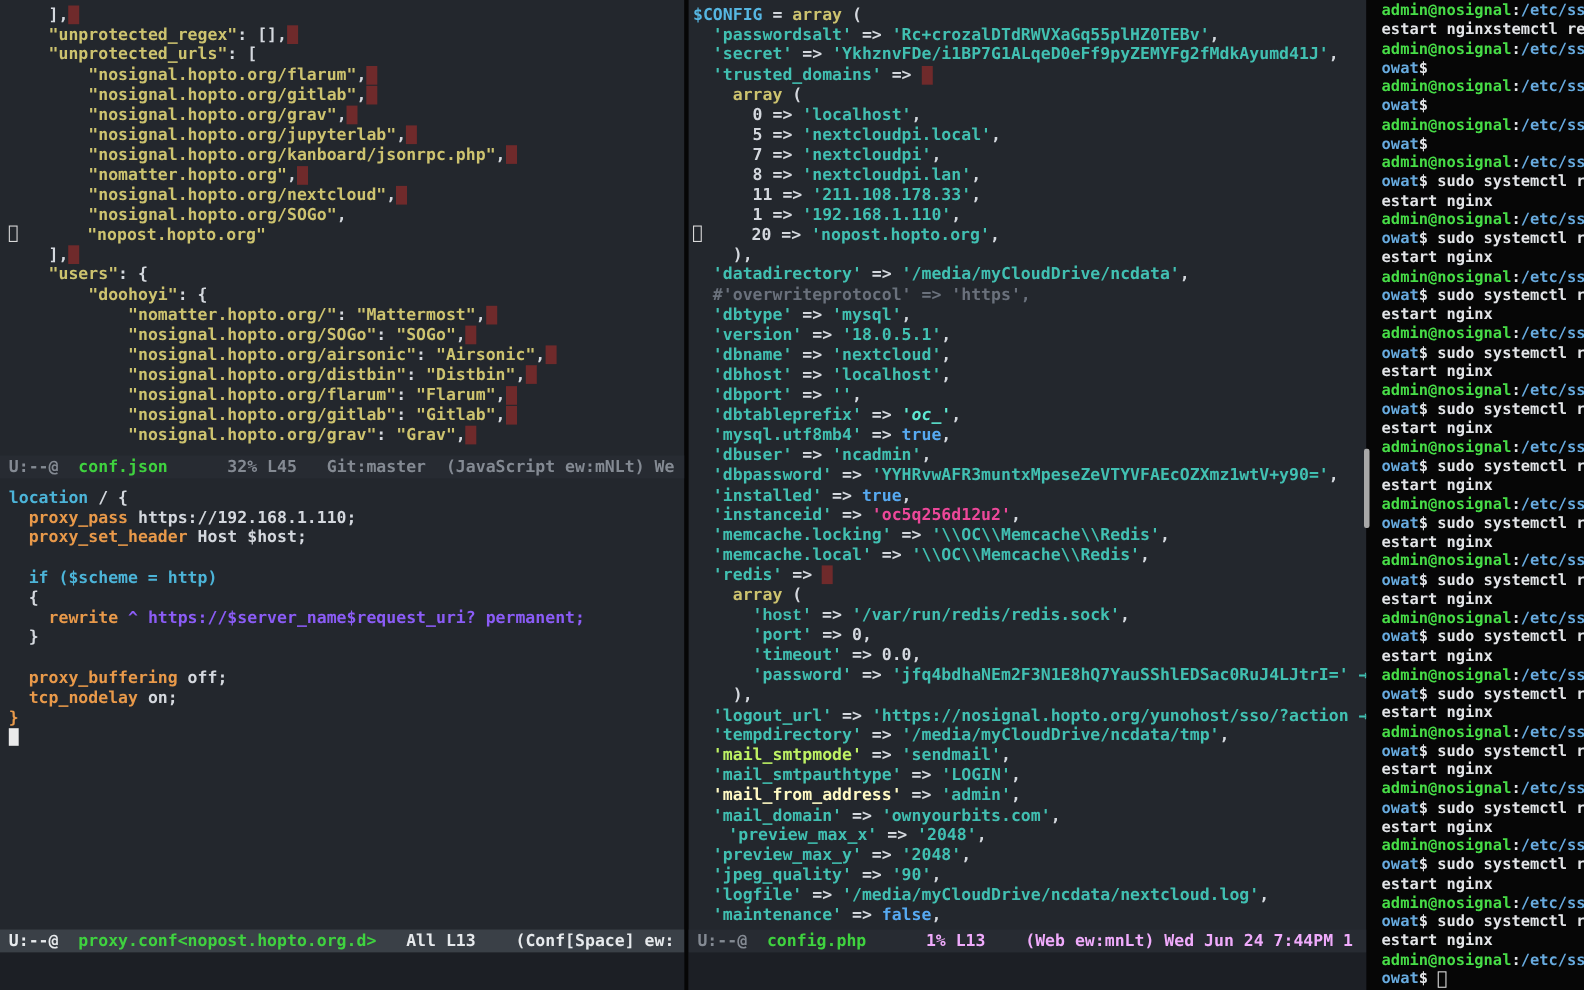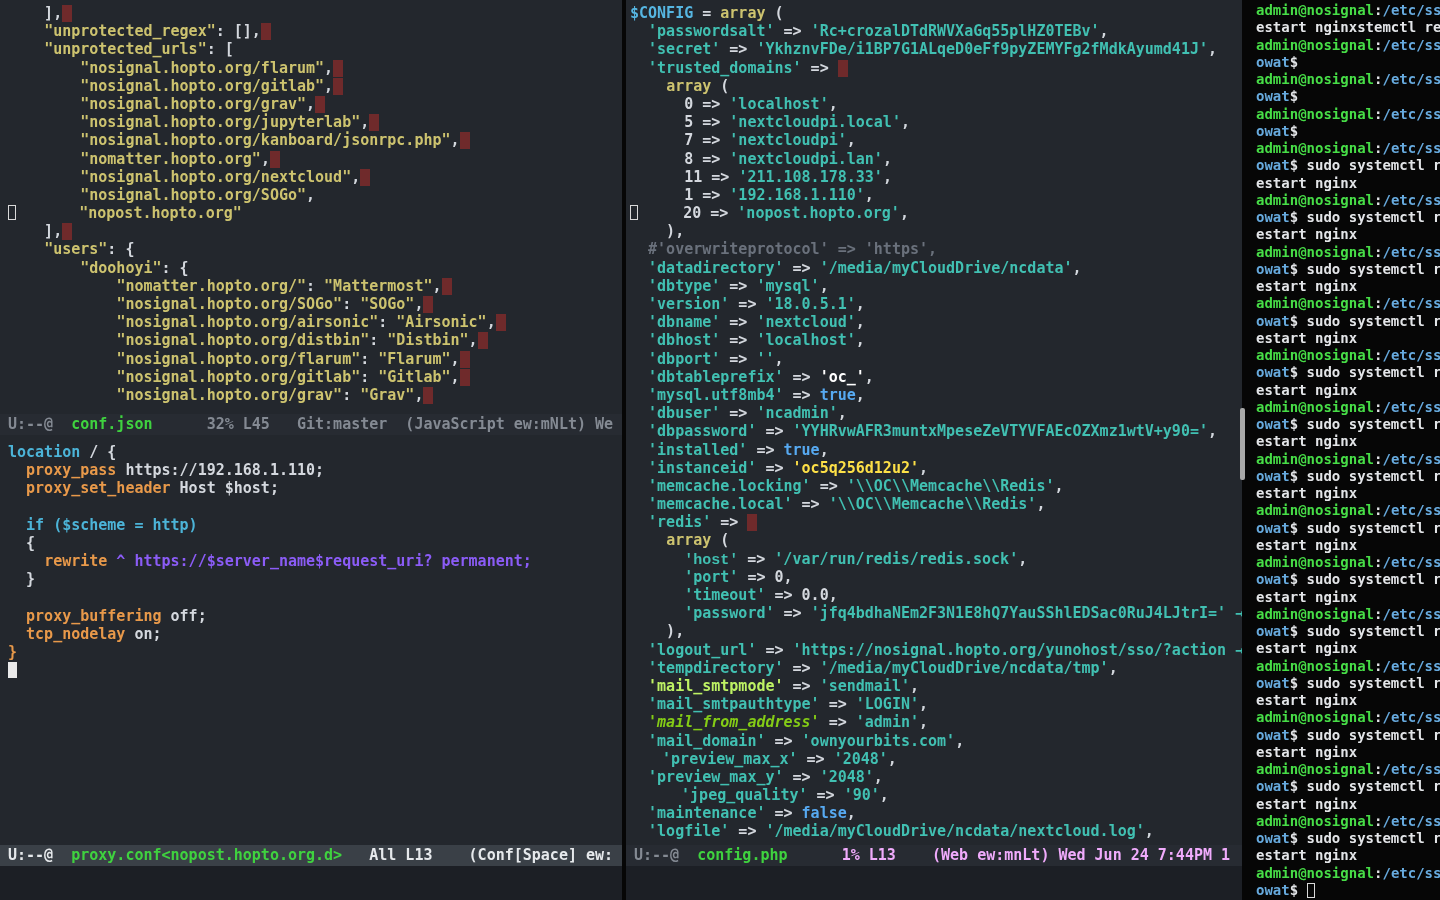"#'overwriteprotocol' => 'https'," div.ln { order: before "'datadirectory' =>" -> after "'datadirectory' =>" }
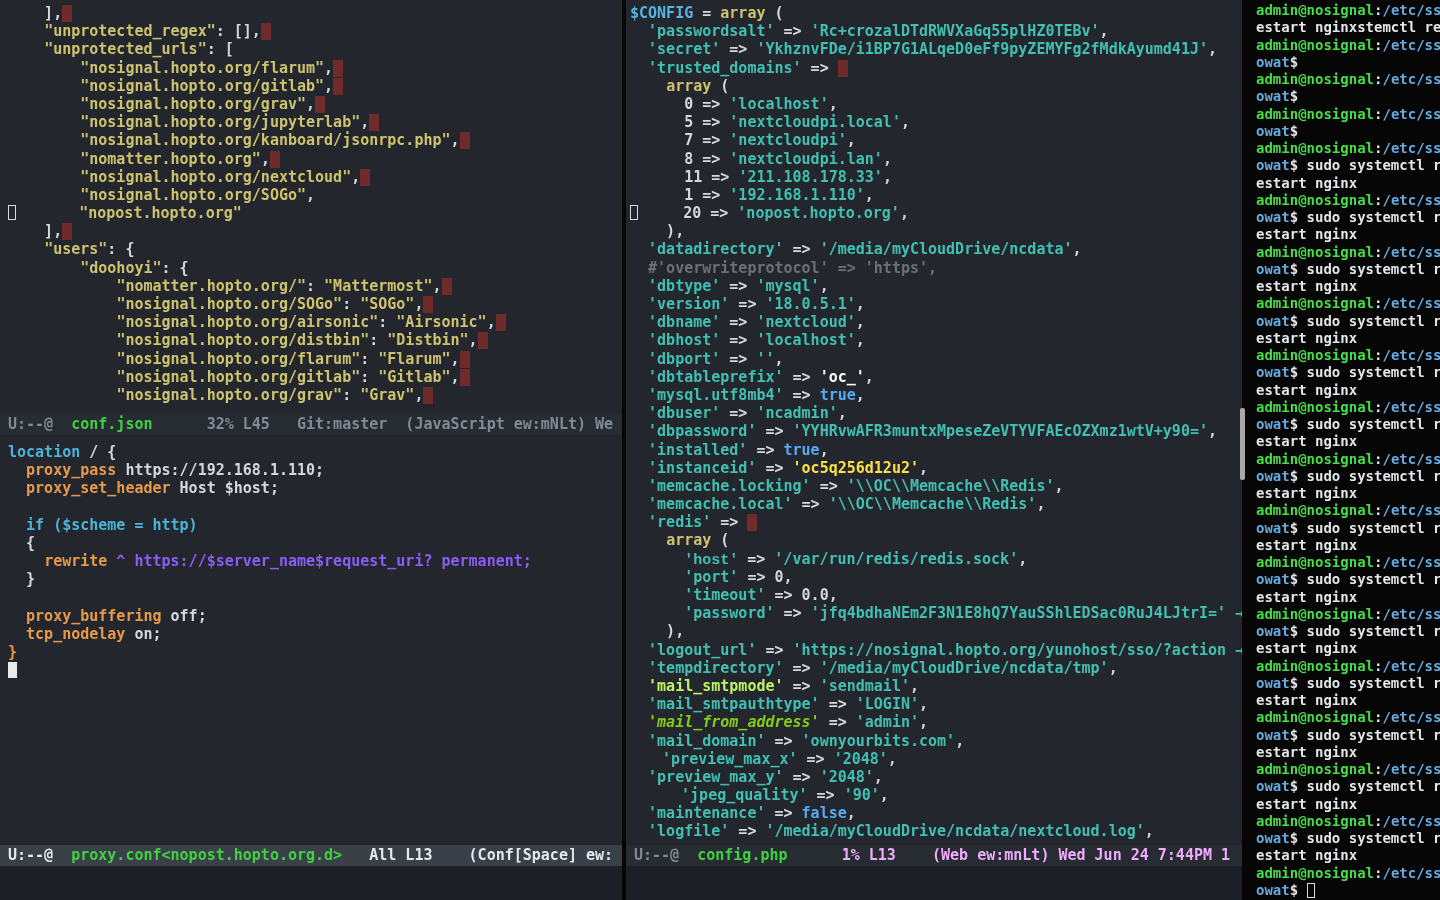"'oc_'" span { color: #ffffff -> #5eead4; font-style: none -> italic }
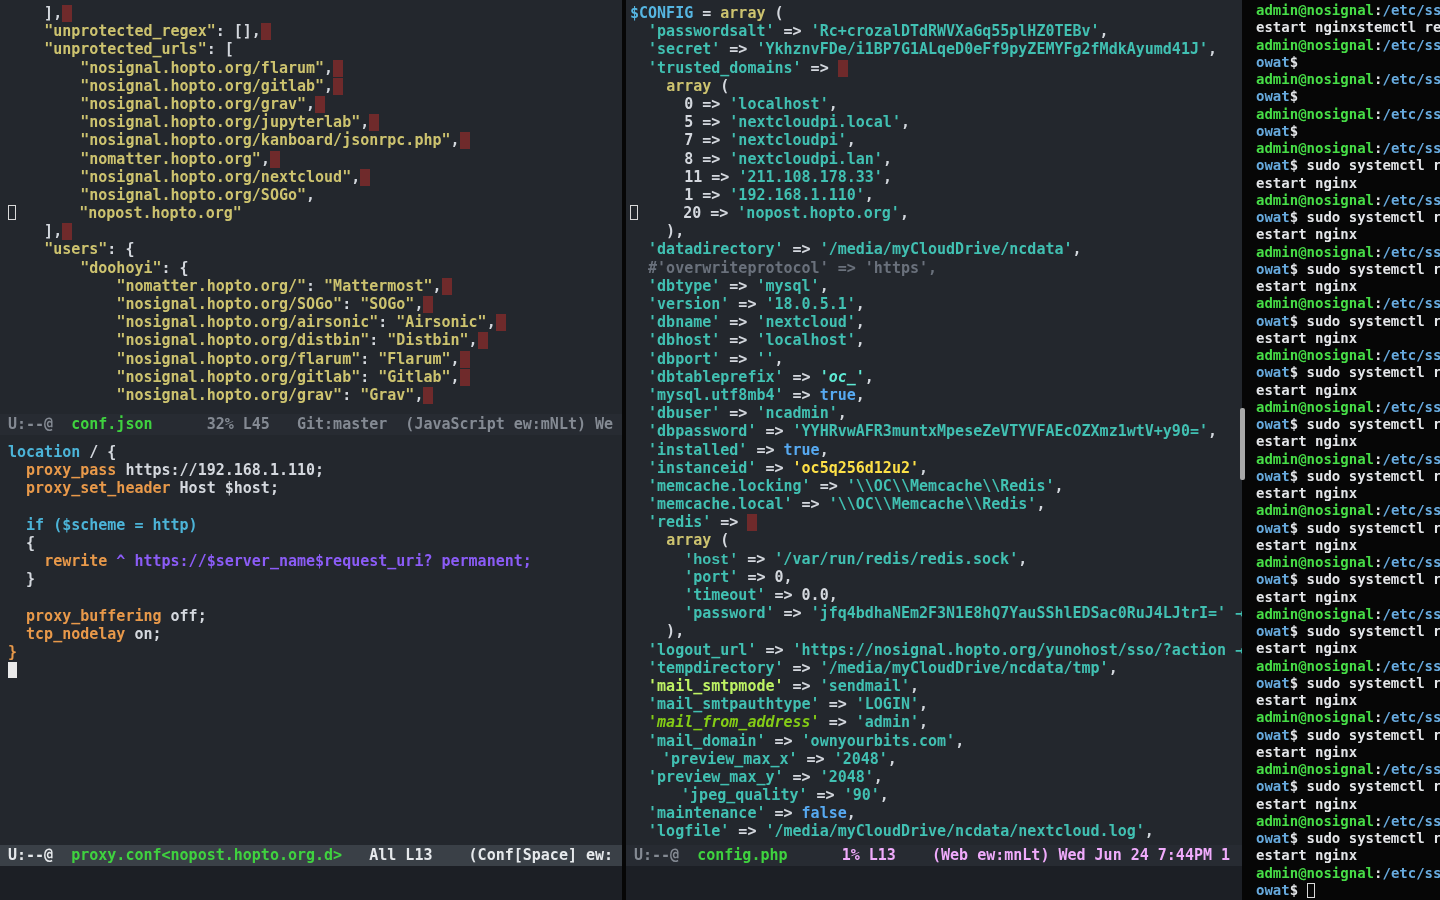"'oc5q256d12u2'" span { color: #fde047 -> #ec4899 }
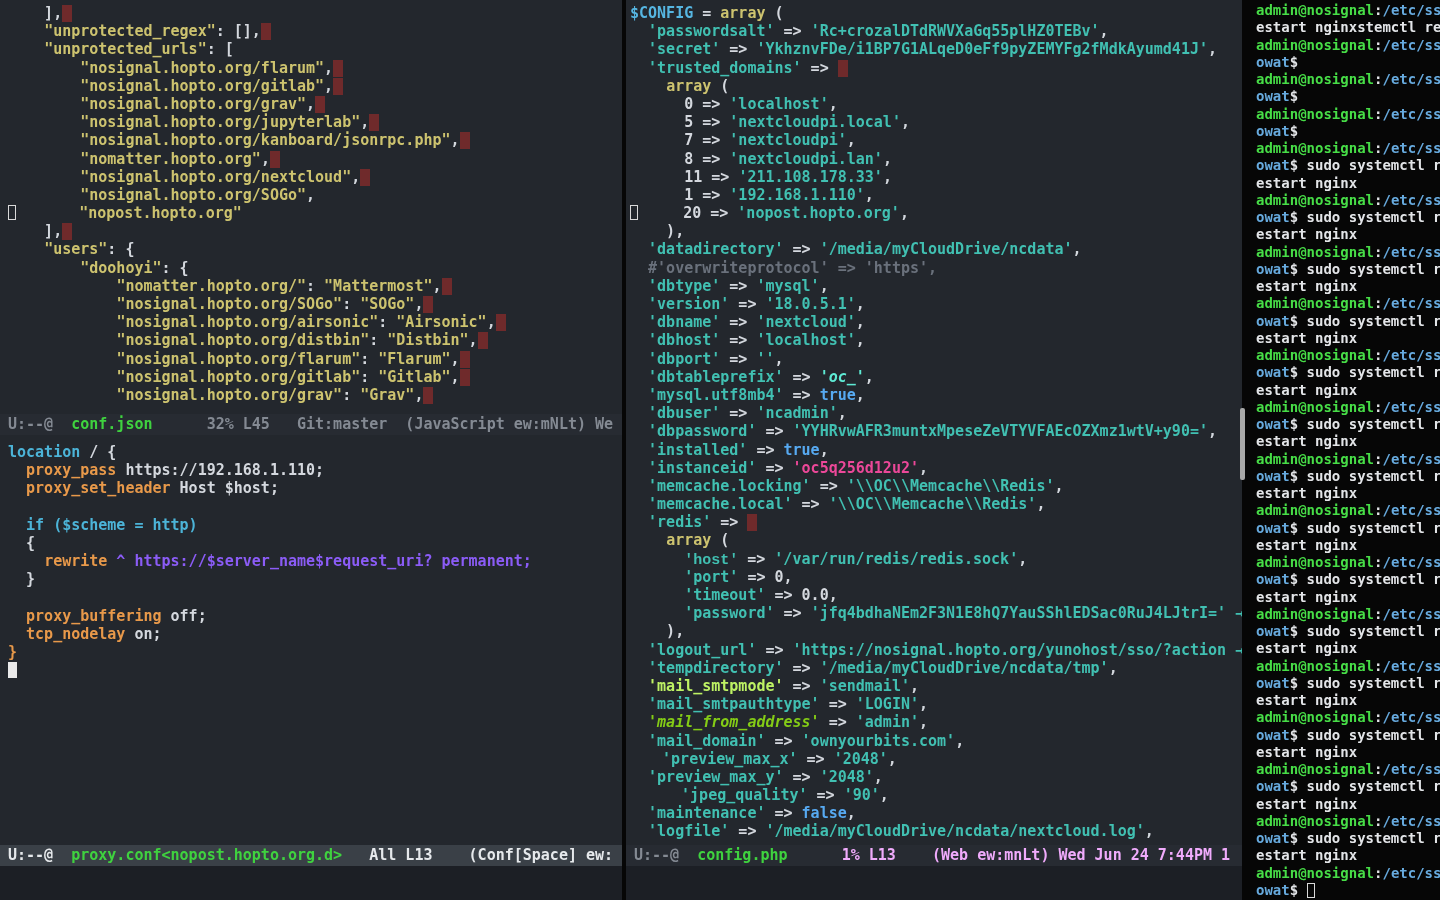"'mail_from_address'" span { color: #84cc16 -> #fef9c3; font-style: italic -> none }
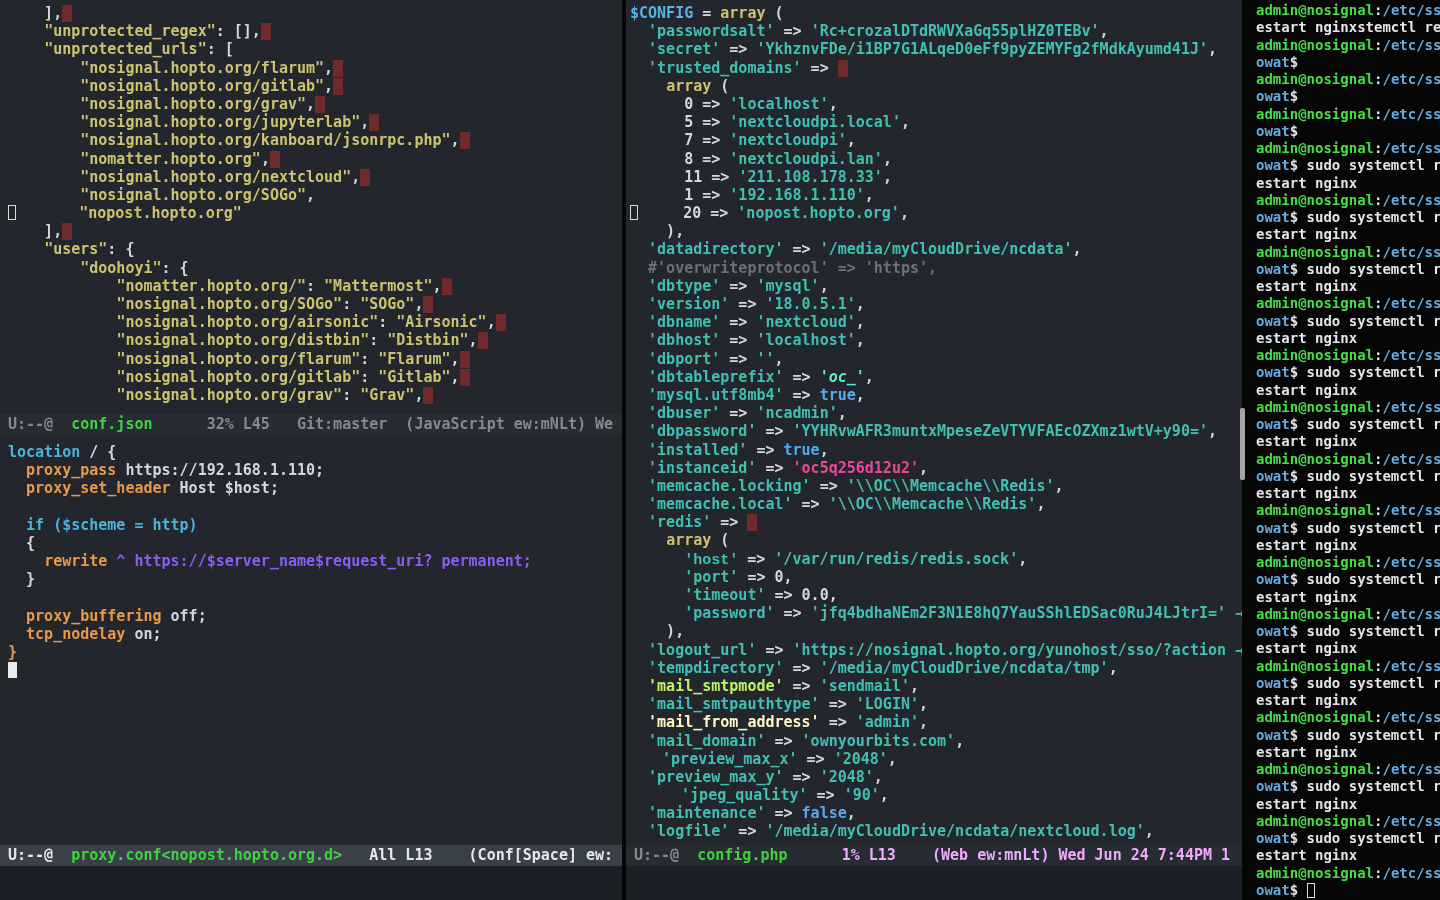"'jpeg_quality'" span { margin-left: 33px -> none }
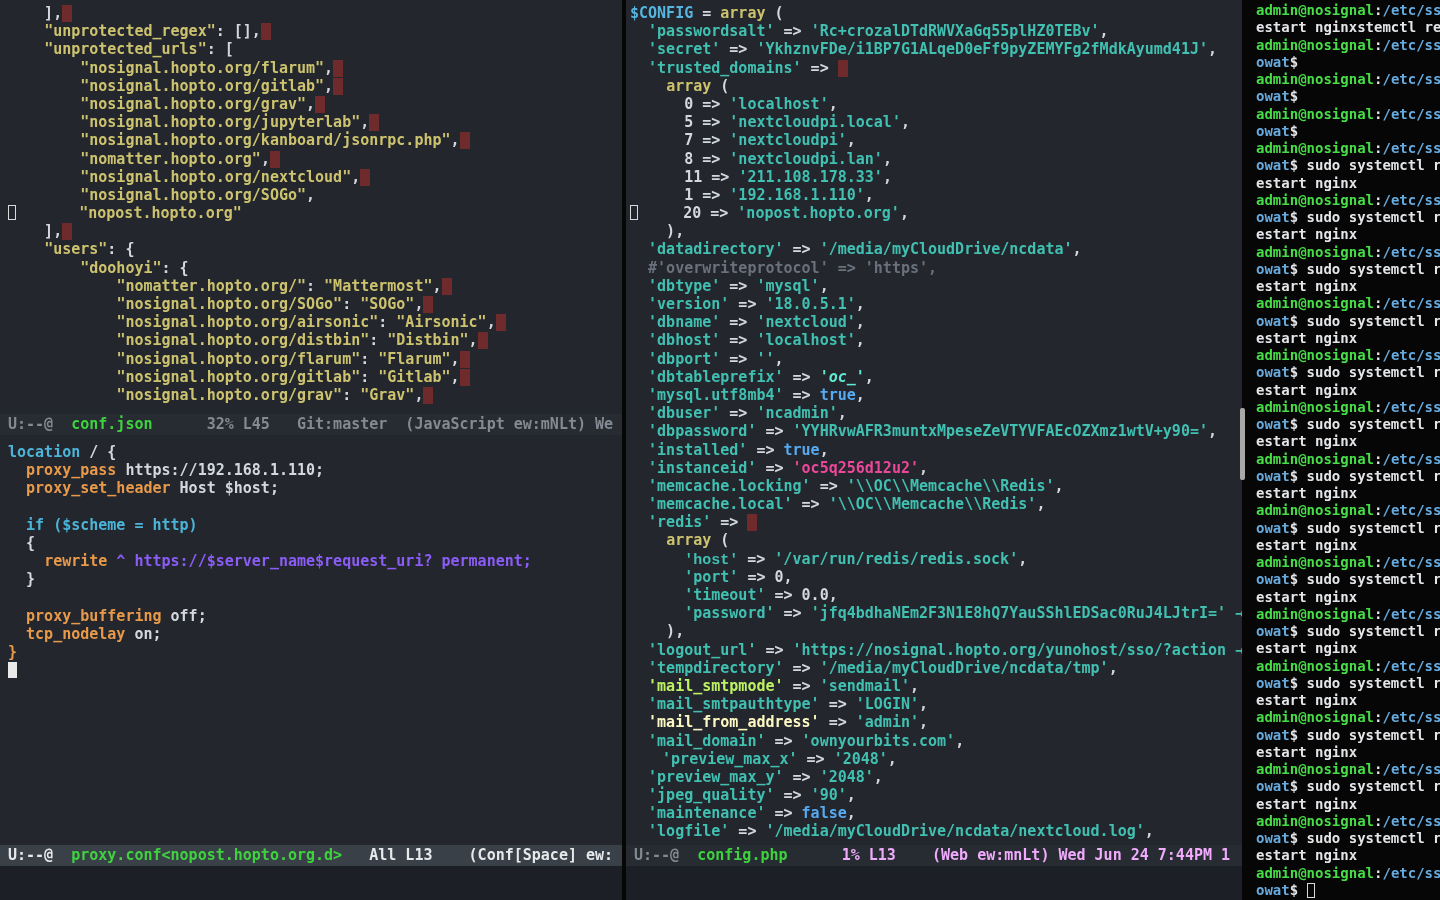"'maintenance' => false," div.ln { order: before "'logfile' =>" -> after "'logfile' =>" }
